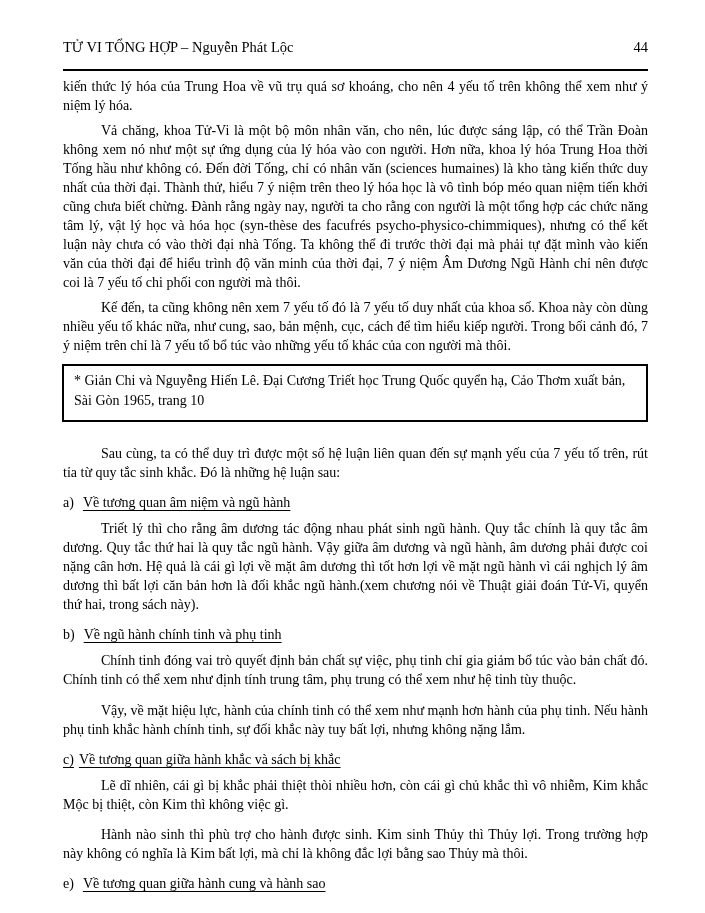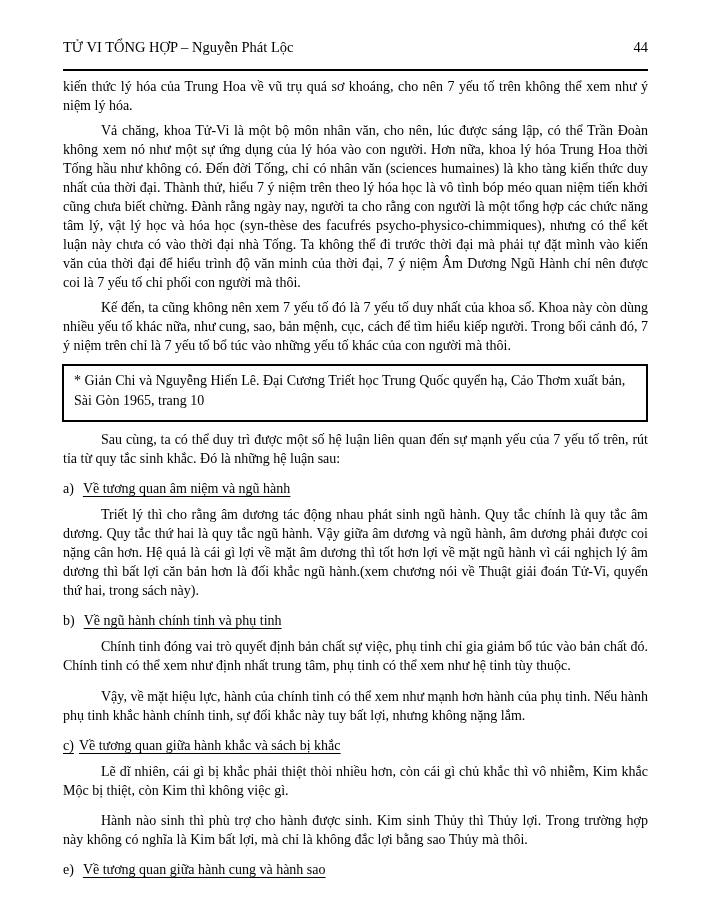"kiến thức lý hóa của" p.body { text: 7 -> 4 }
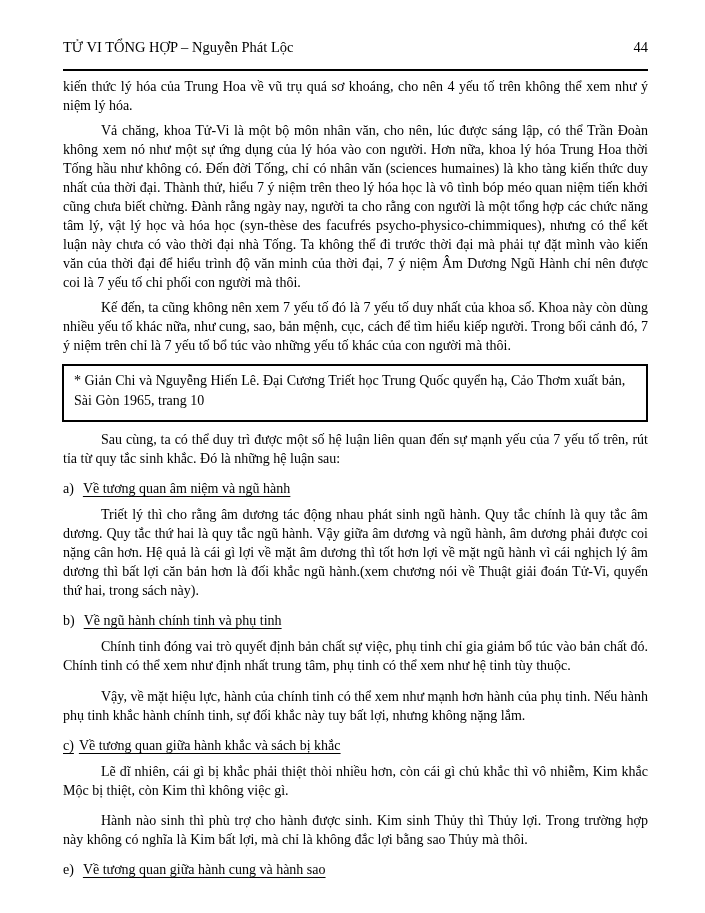"* Giản Chi và Nguyễng" .footnote-box { margin: 9px 0 8px -1px -> 9px 0 22px -1px }
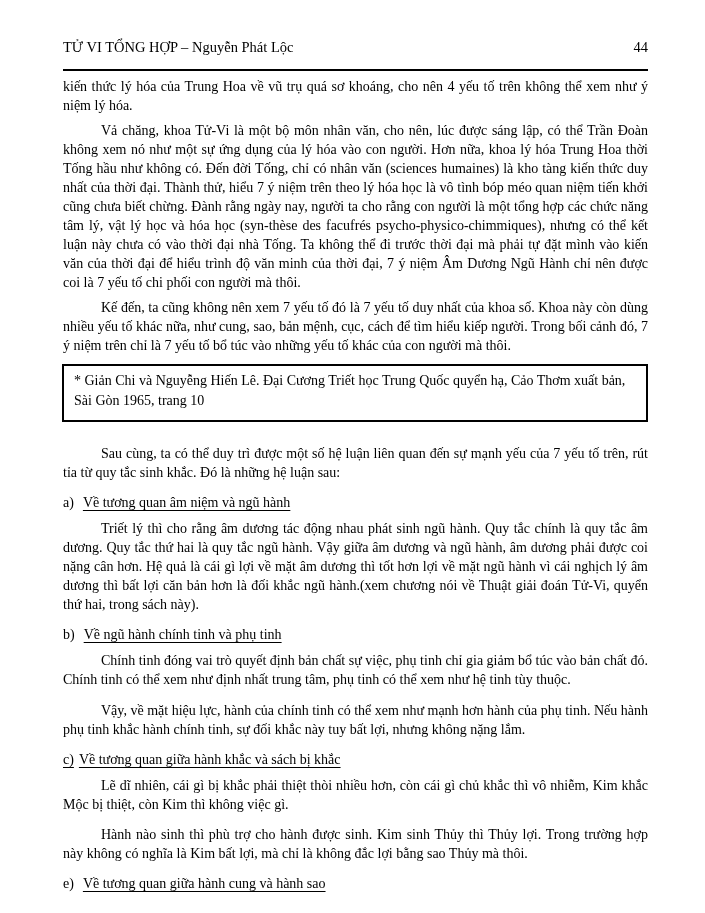"Chính tinh đóng vai trò" p.body { text: nhất trung tâm, phụ tinh -> tính trung tâm, phụ trung }
